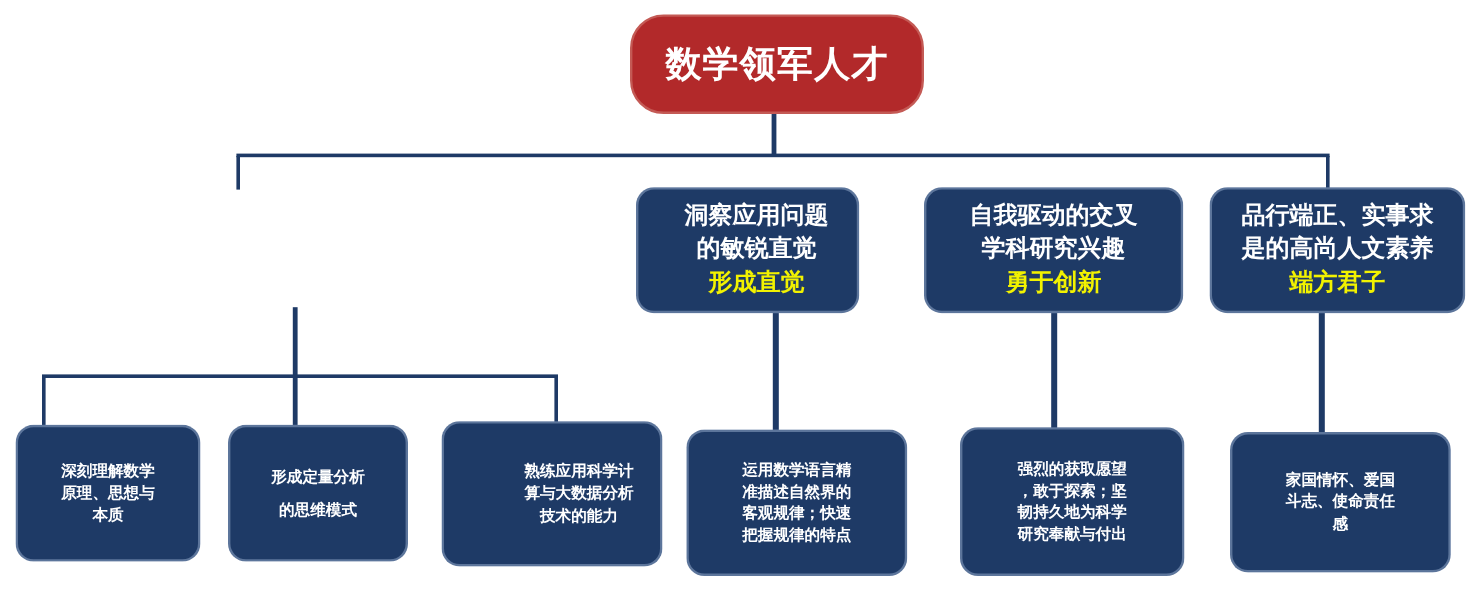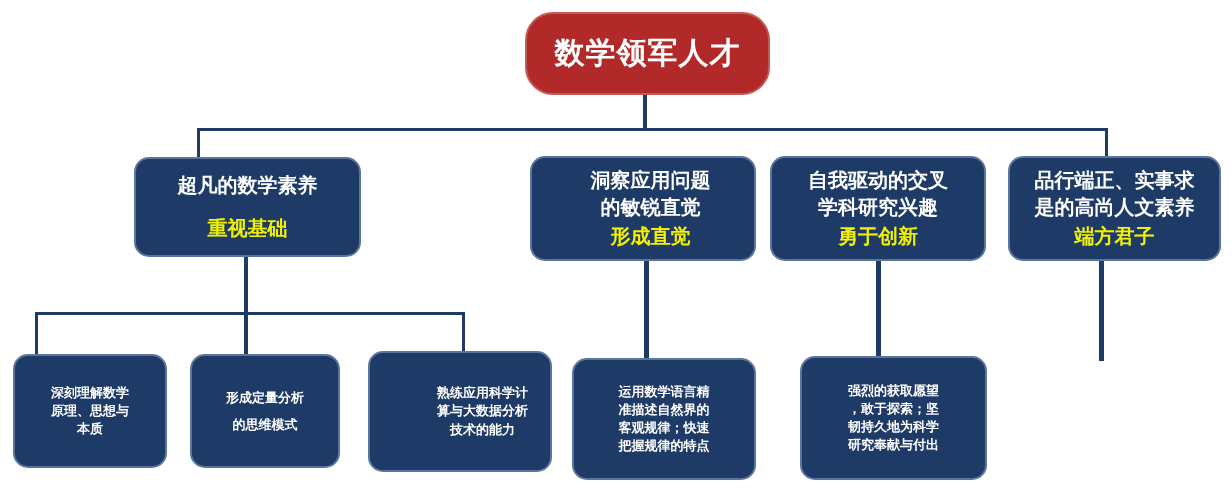"超凡的数学素养" div.node { html: <div> <div>超凡的数学素养</div> <div>重视基础</div> </div> -> none }
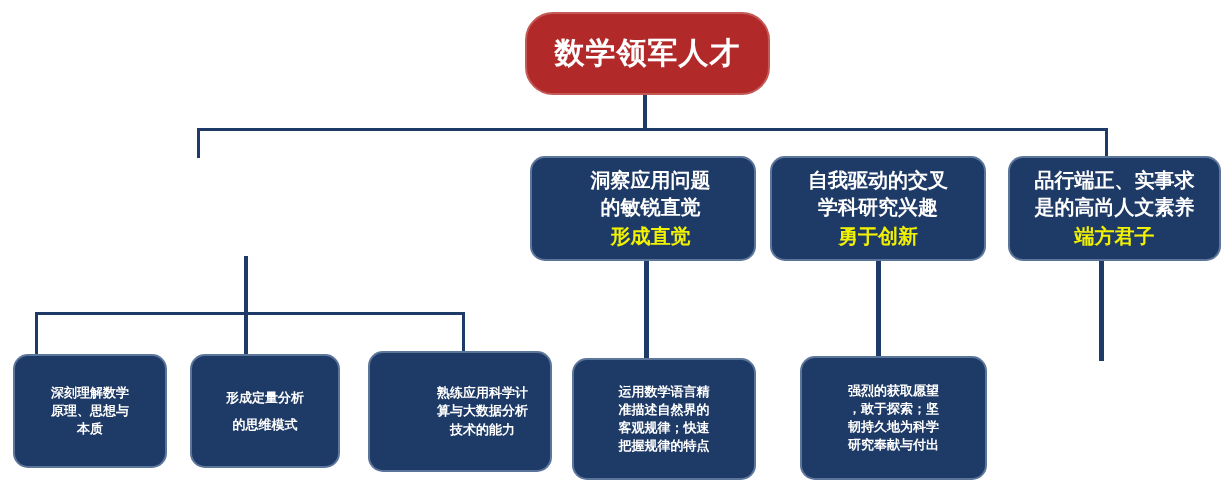"洞察应用问题" div.node { width: 226px -> 186px }
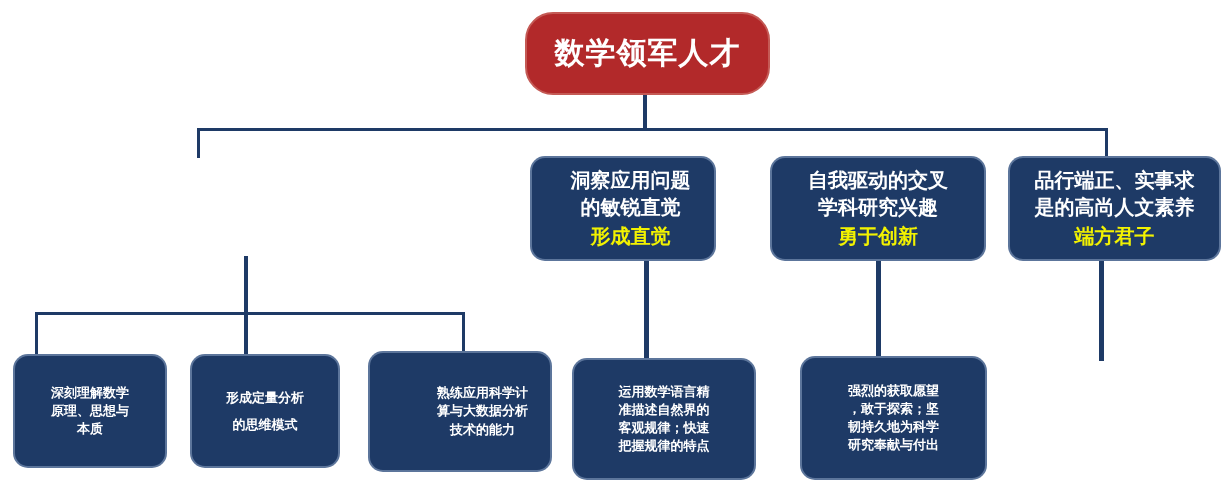"家国情怀、爱国" div.node { html: none -> <div> <div>家国情怀、爱国 斗志、使命责任 感</div> </div> }
